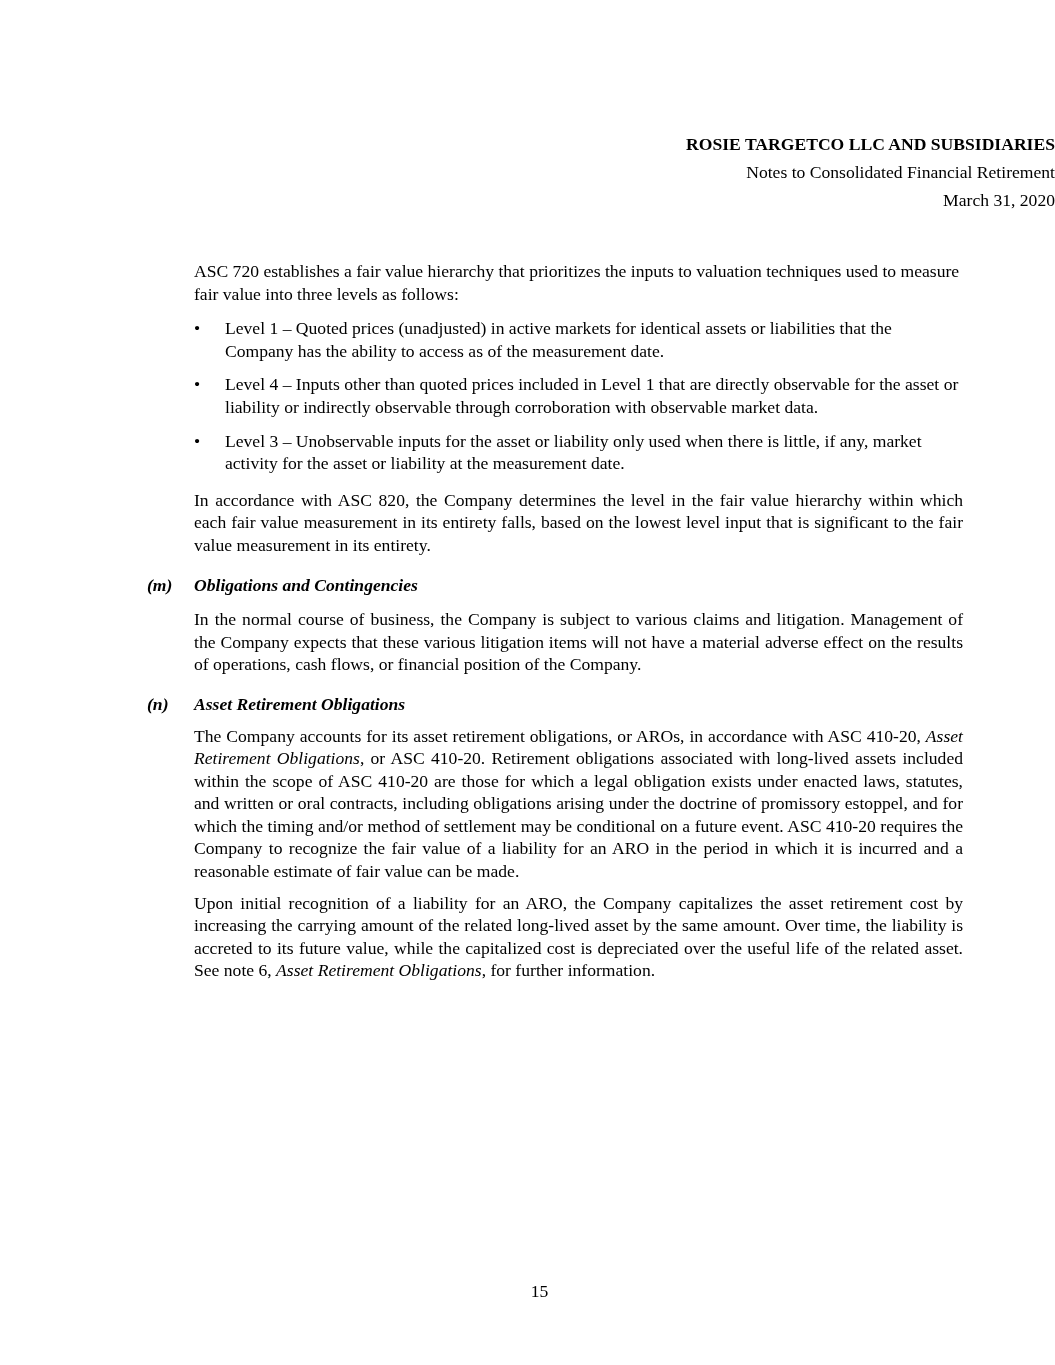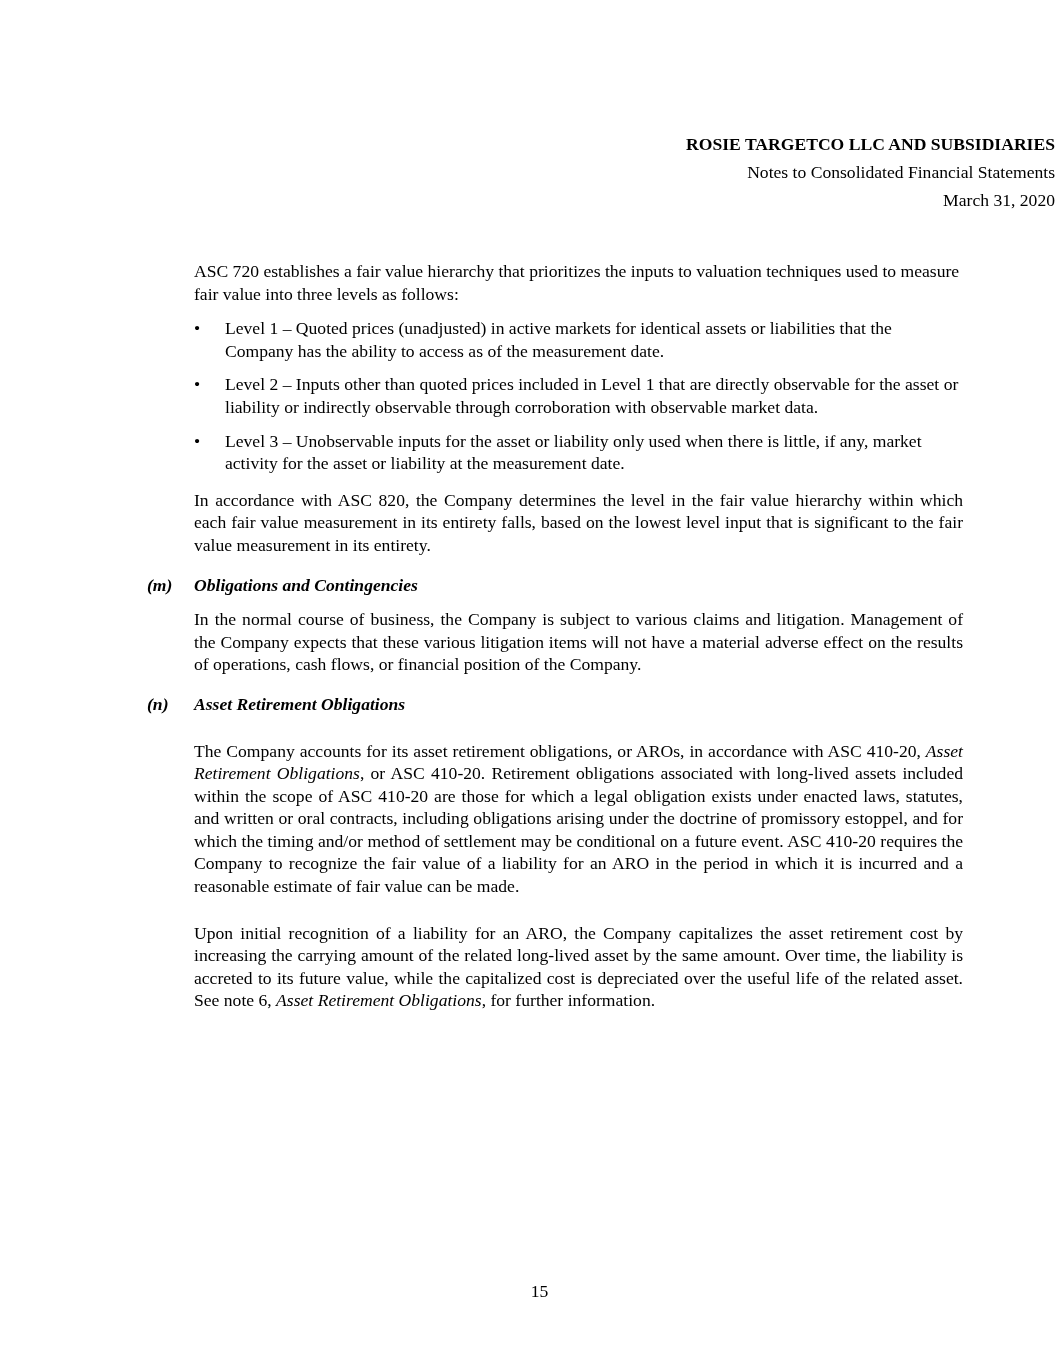"Notes to Consolidated Financial" div { text: Statements -> Retirement }
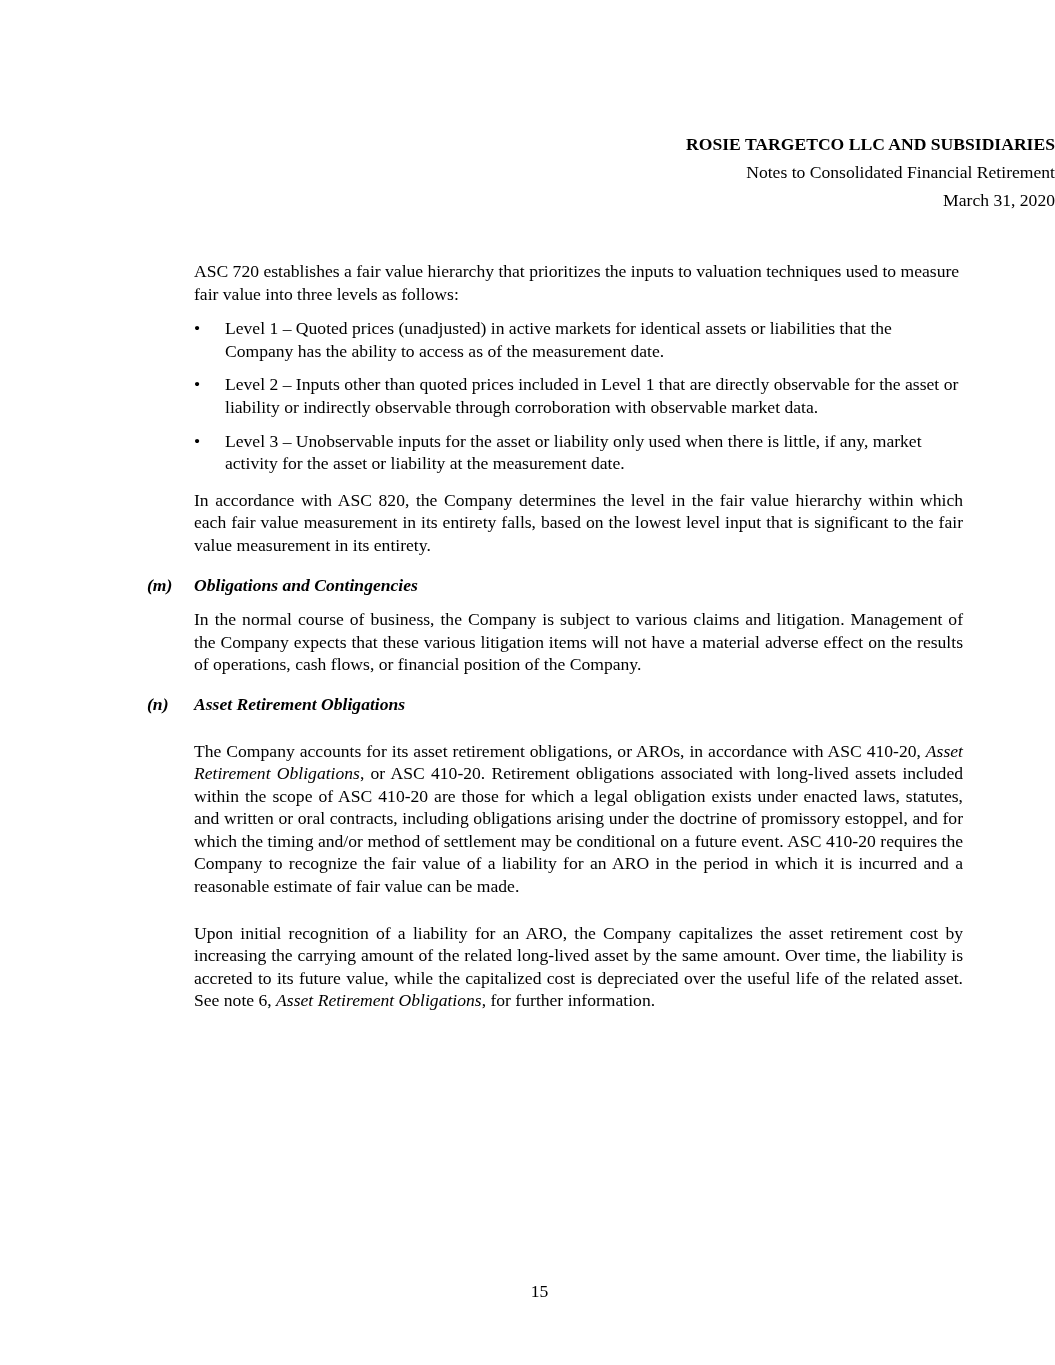"Level 2 – Inputs other" span { text: 2 -> 4 }
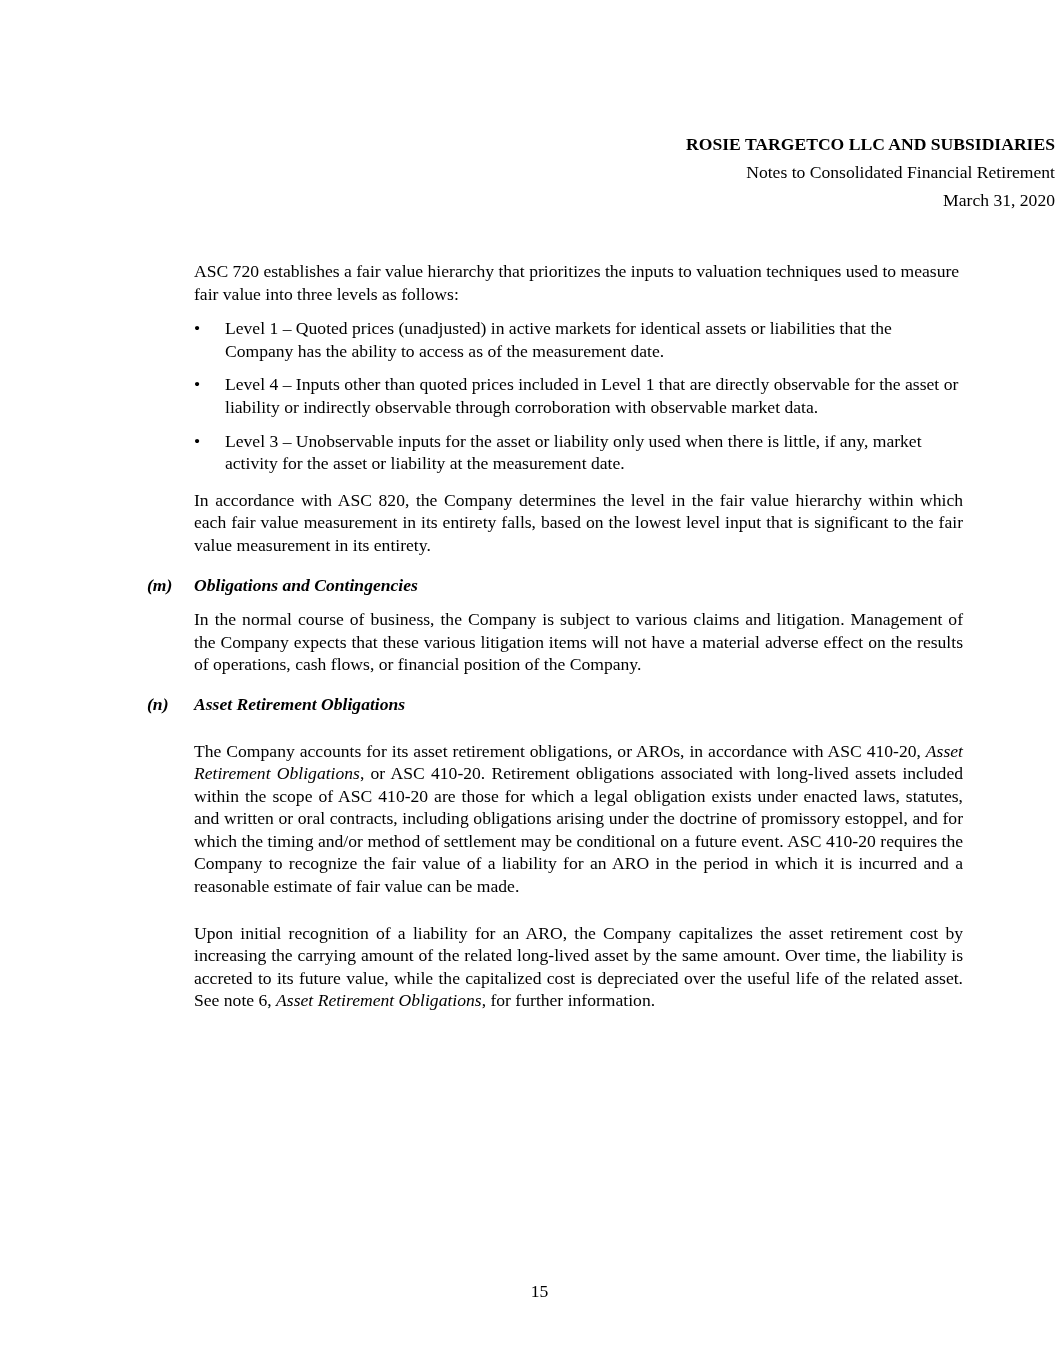"The Company accounts for its" .gap-para { margin-top: 24px -> 9px }
